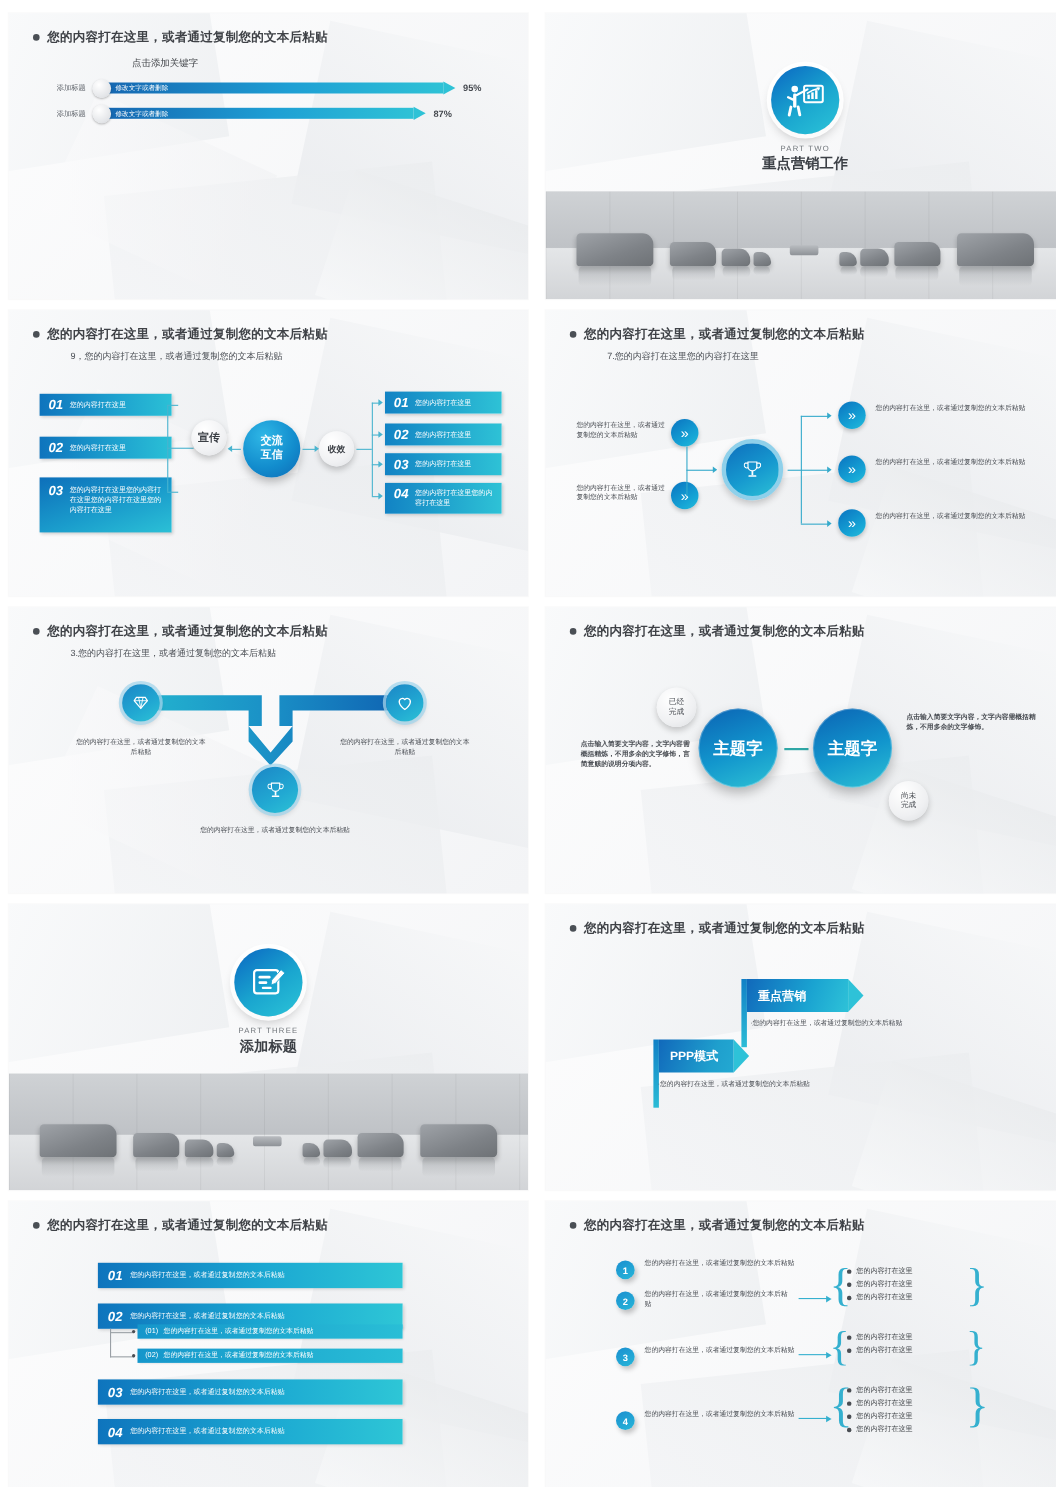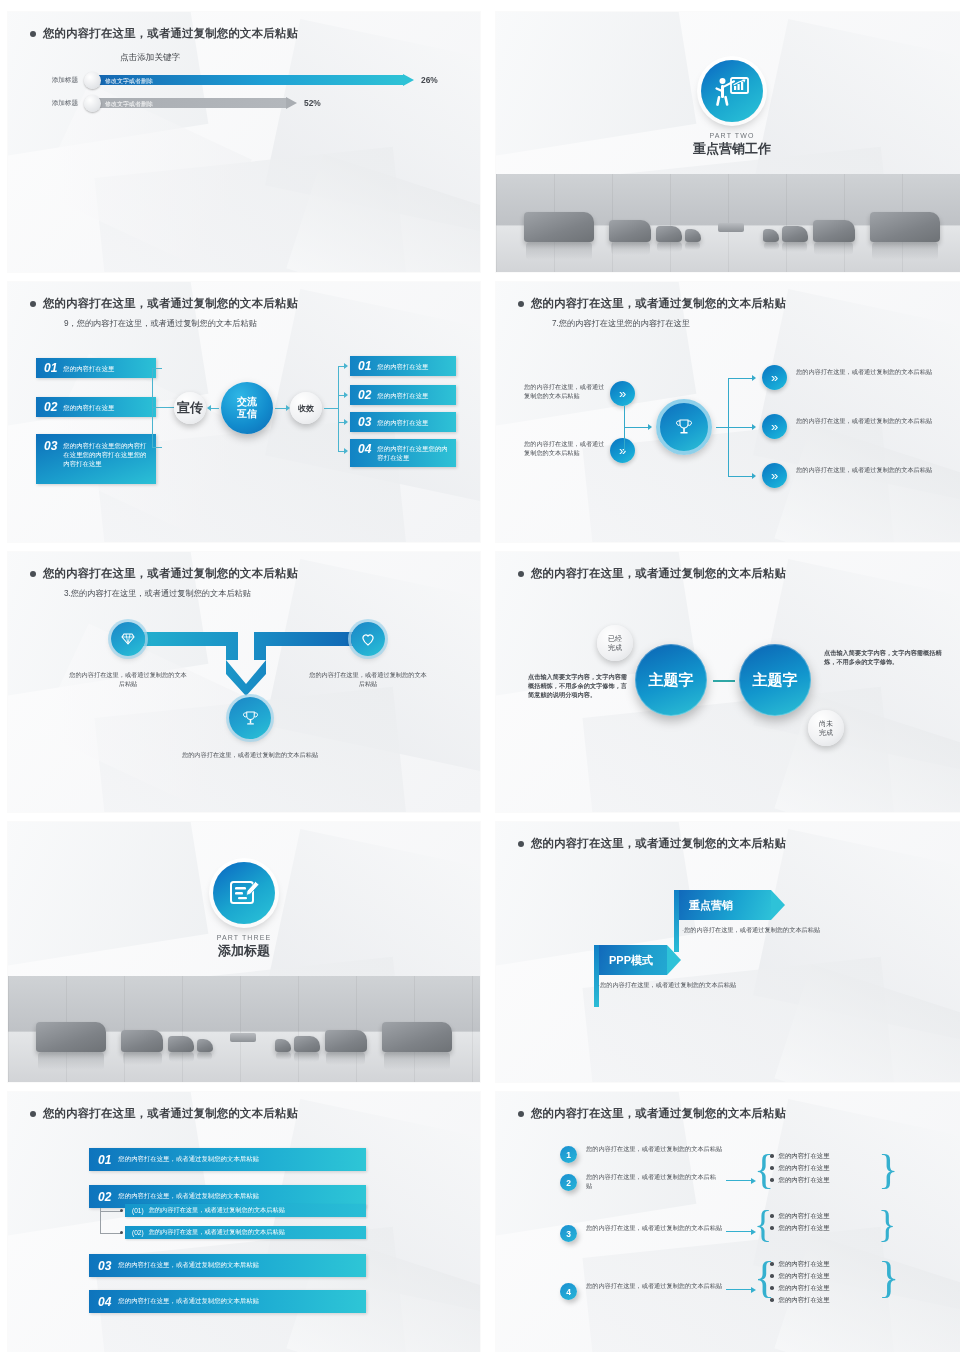"26%" span.pct { text: 26% -> 95% }
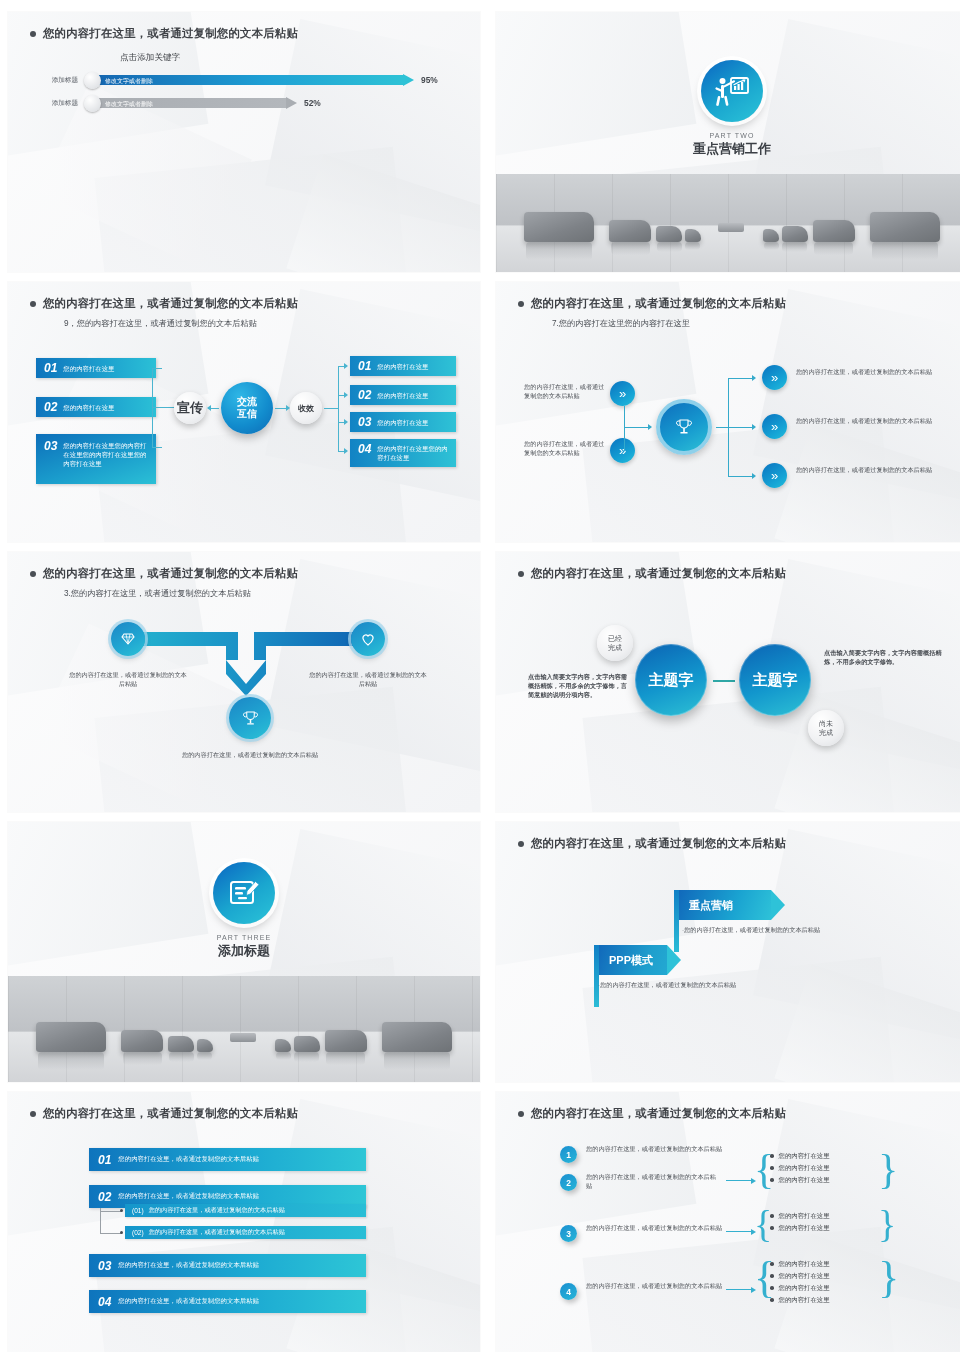"52%" div.barrow { html: <div> <span>添加标题</span> <span></span> <span> <span> <span></span> <span></span> </span> <span>修改文字或者删除</span> </span> <span>52%</span> </div> -> none }
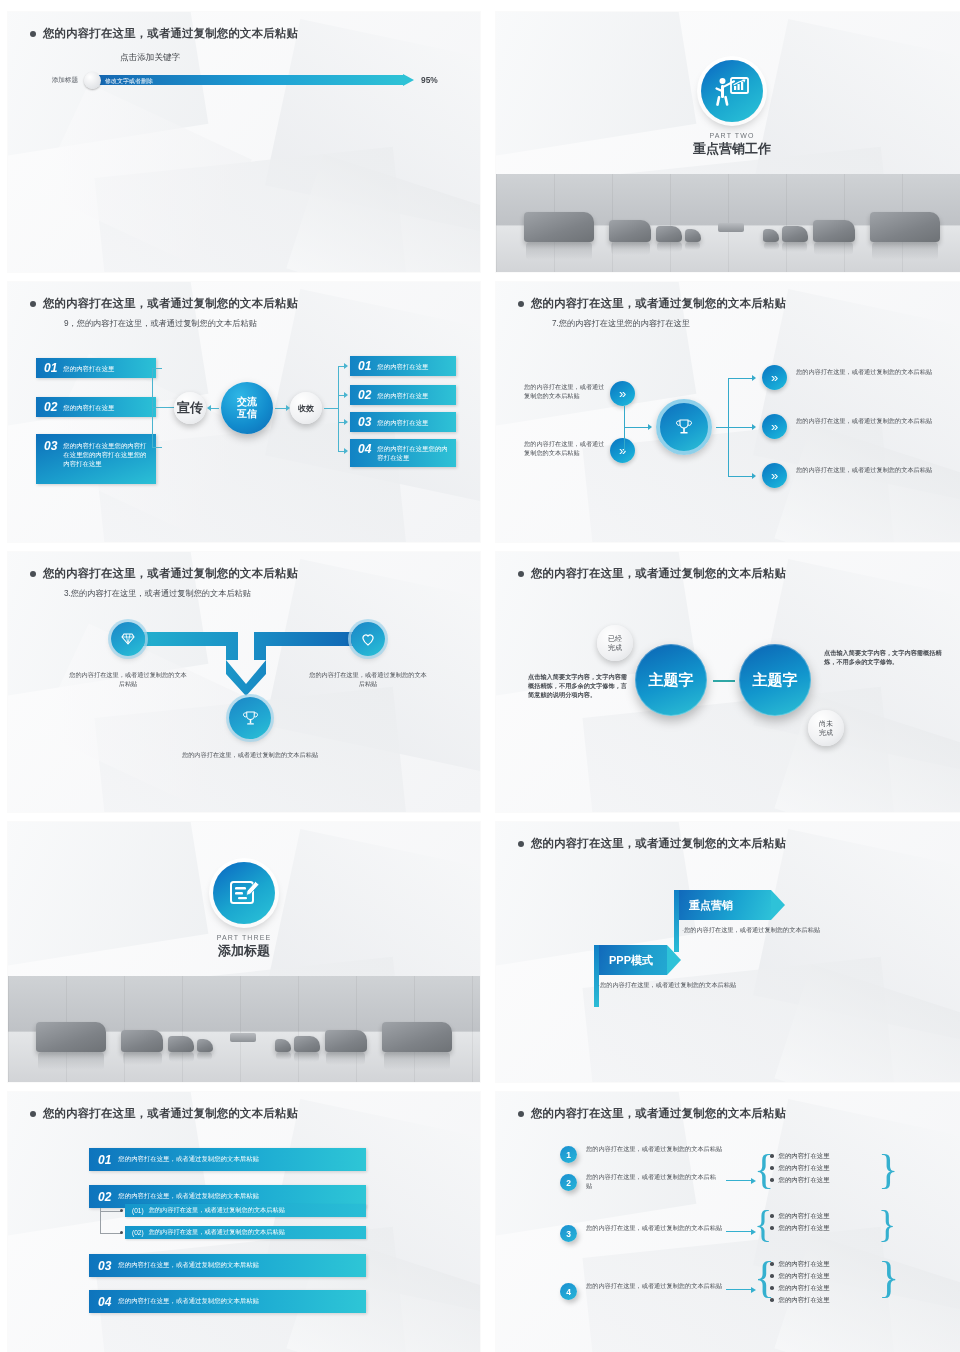"87%" div.barrow { html: none -> <div> <span>添加标题</span> <span></span> <span> <span> <span></span> <span></span> </span> <span>修改文字或者删除</span> </span> <span>87%</span> </div> }
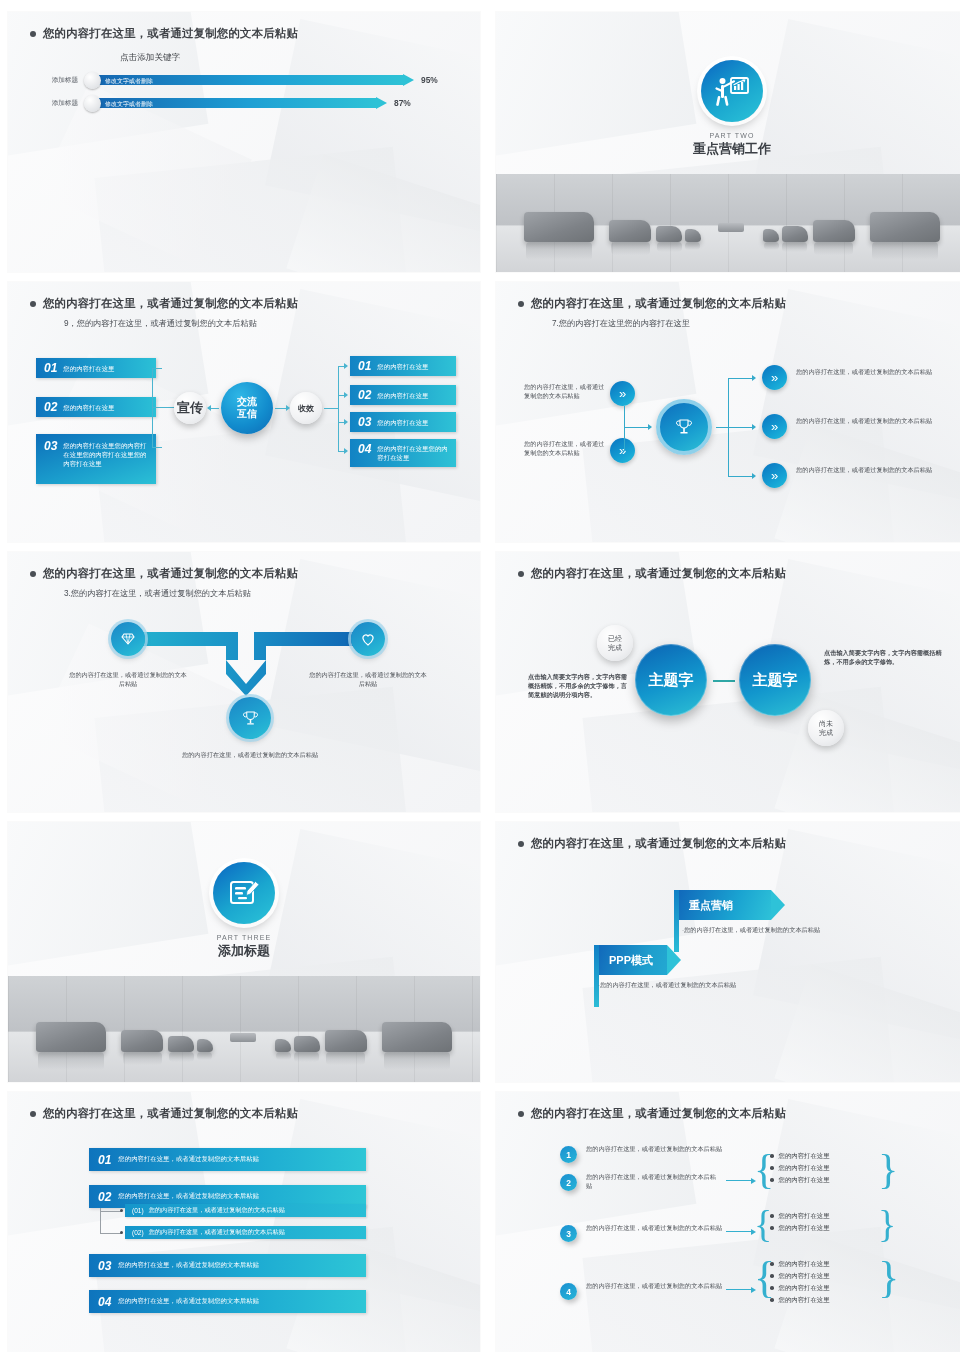"宣传" div.bubble { font-size: 13px -> 10px; top: 110px -> 100px }
